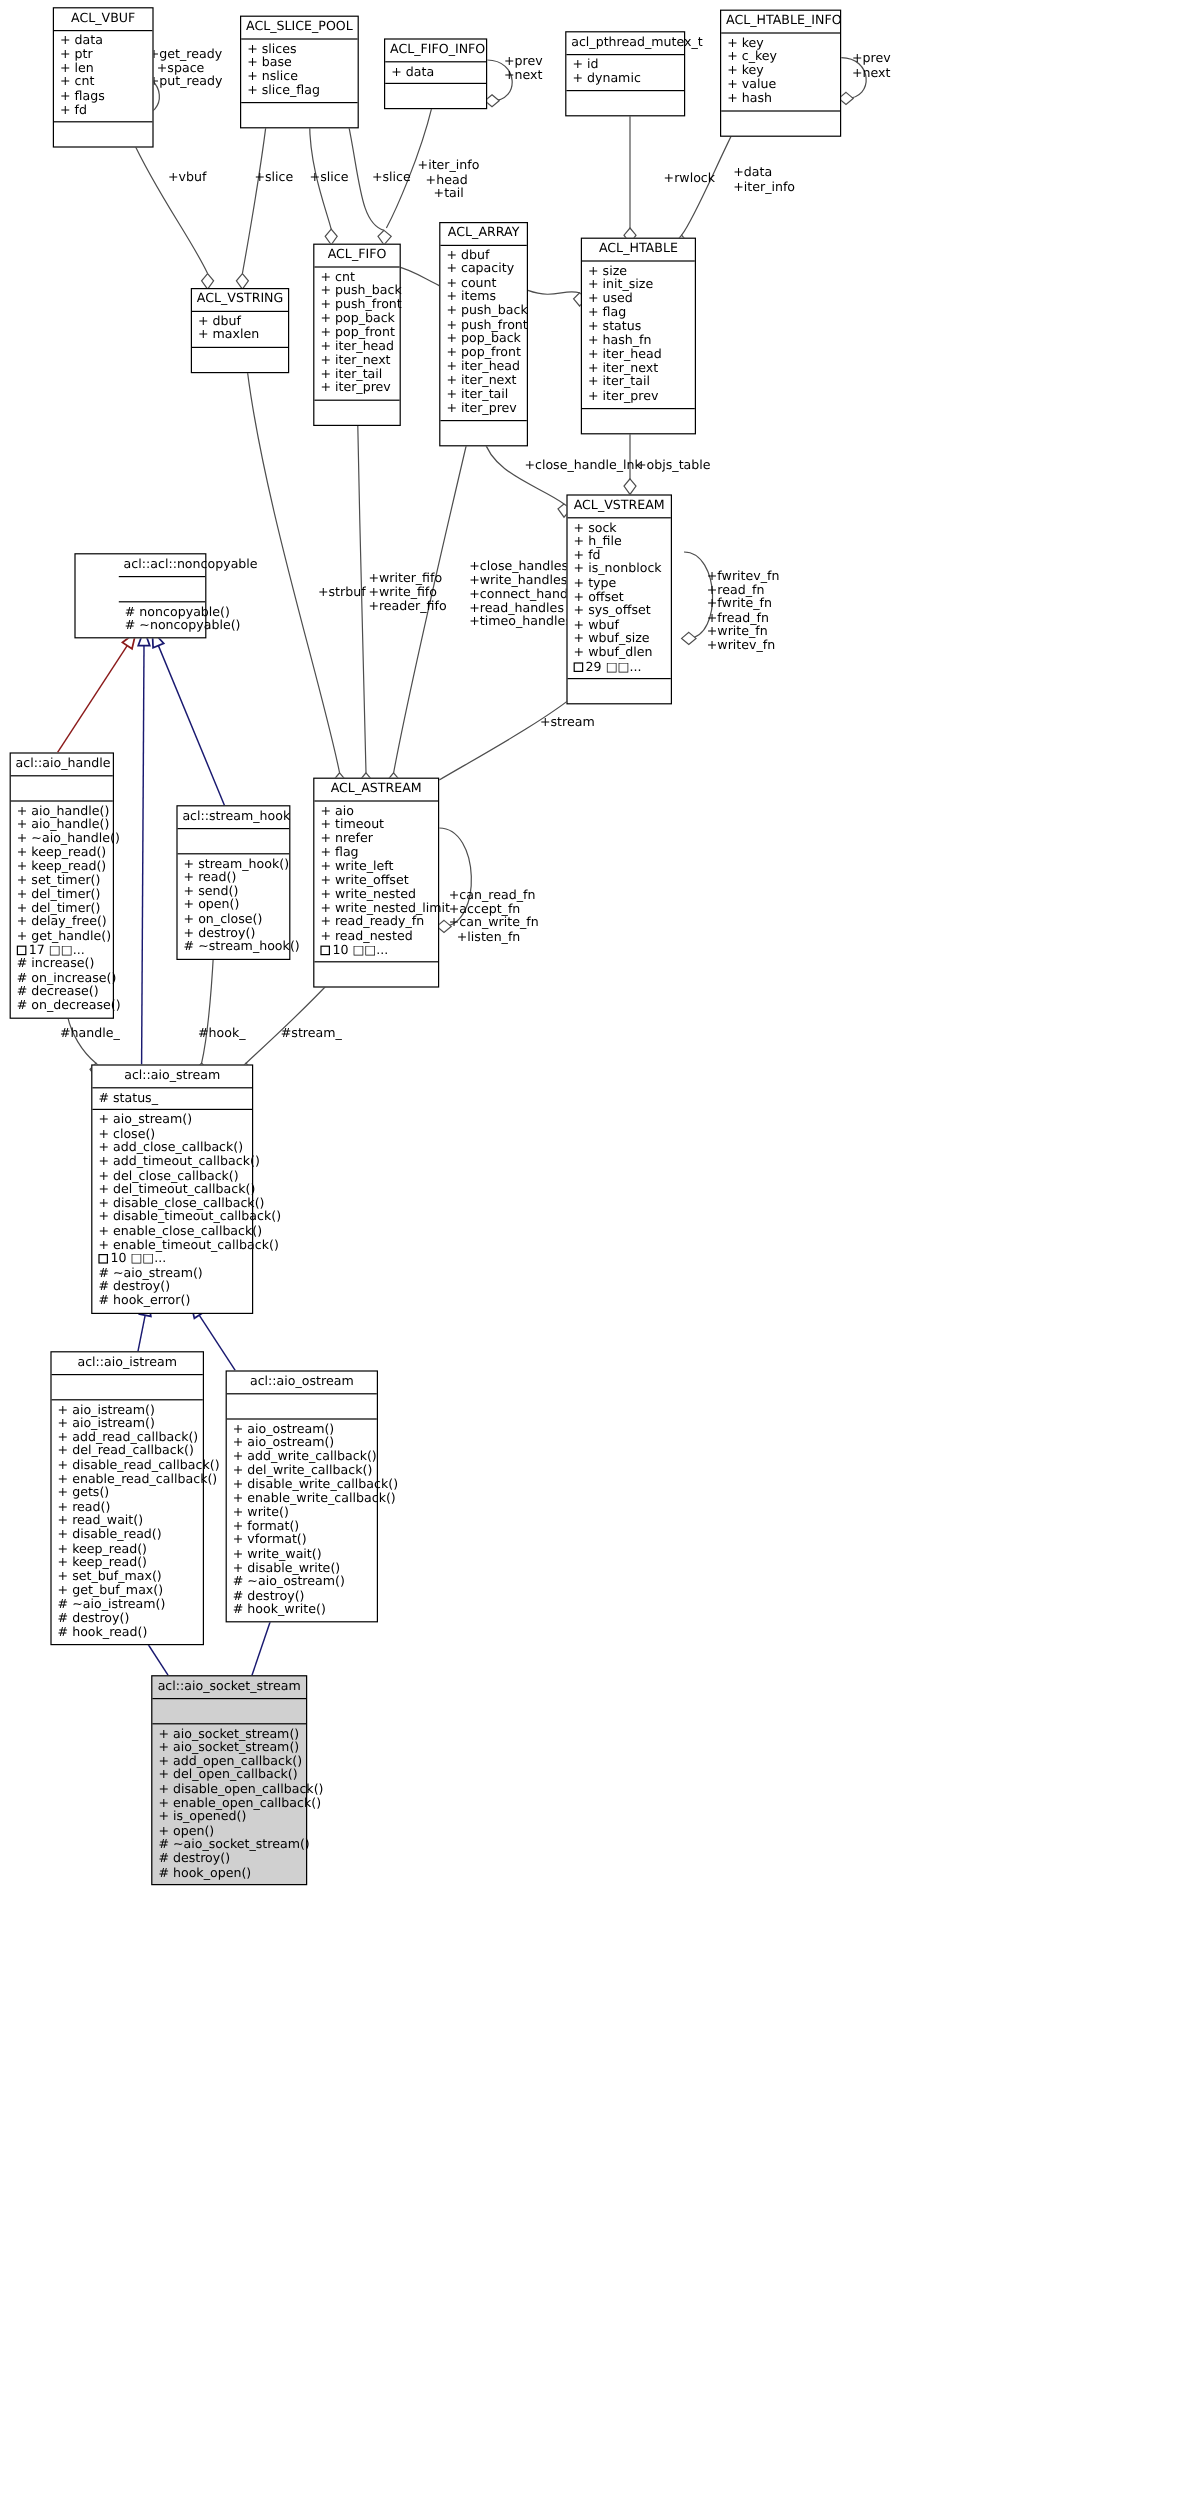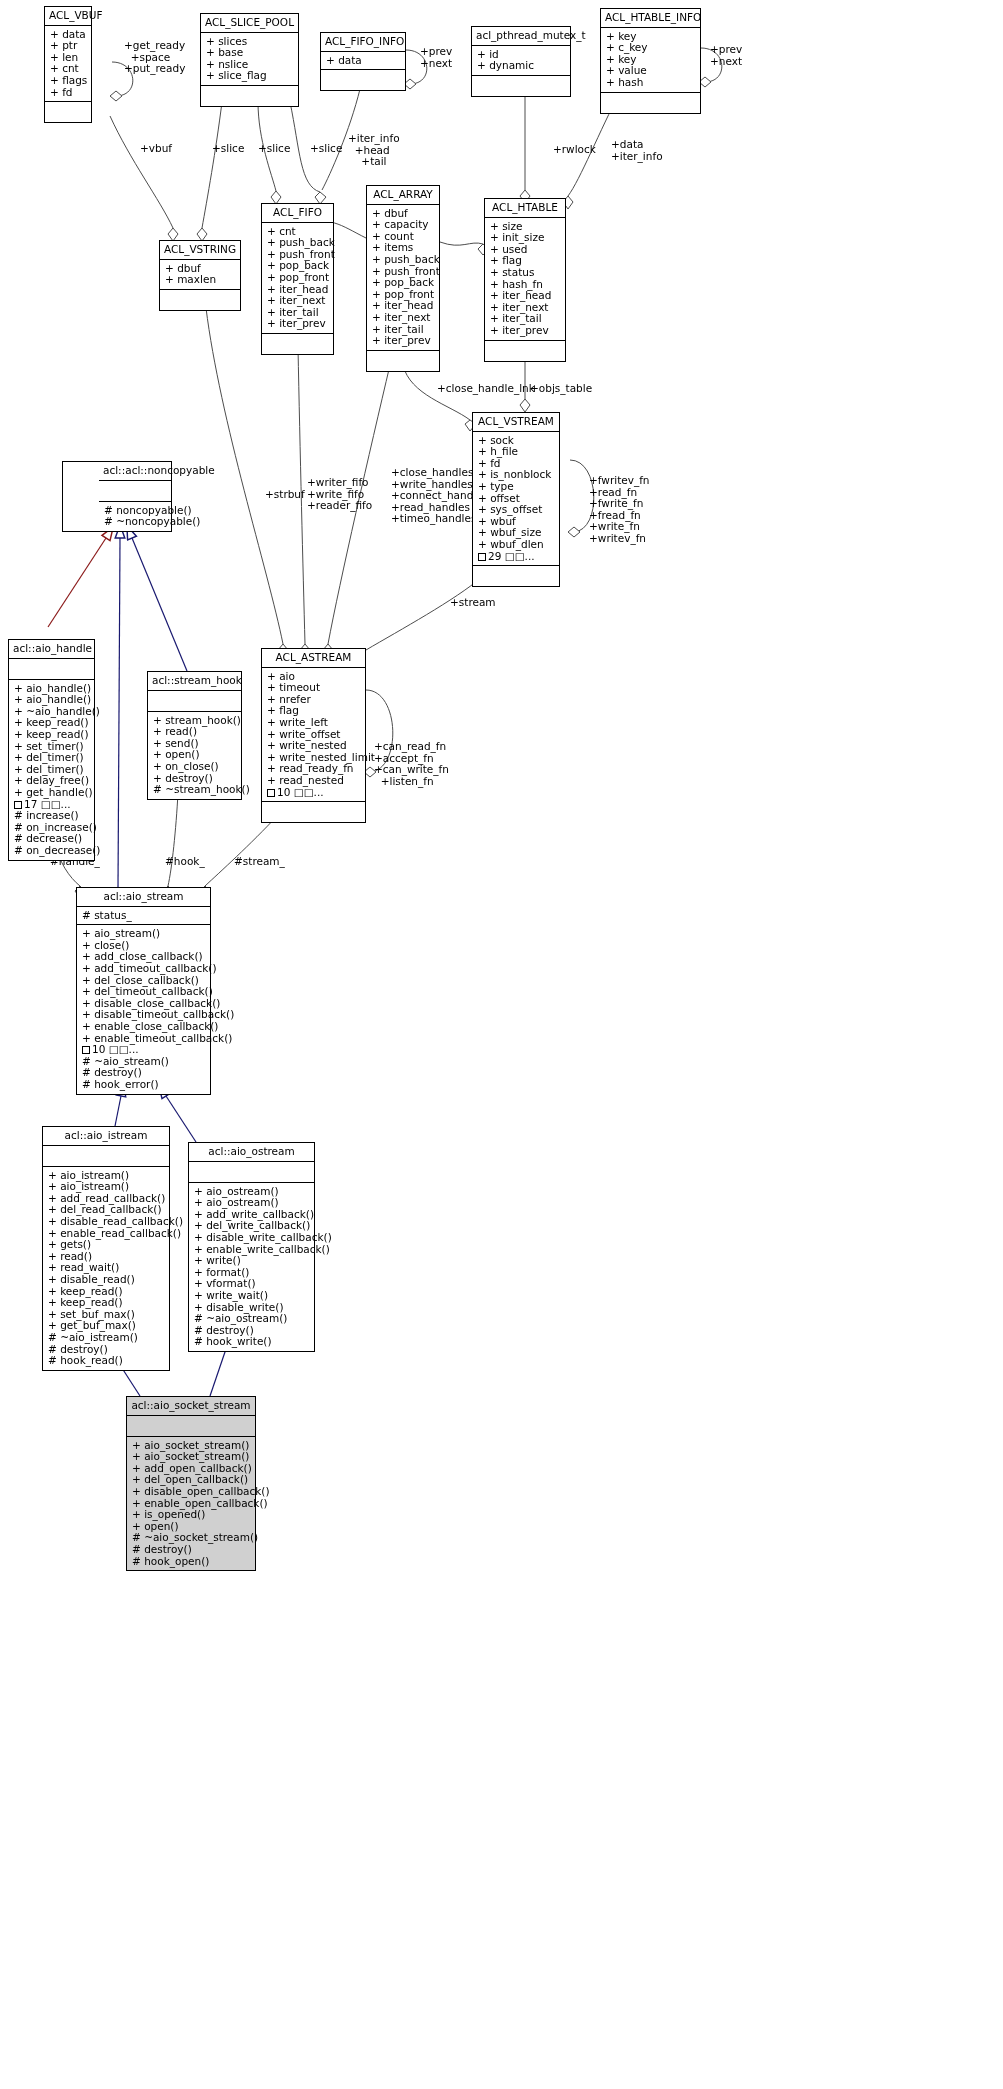"ACL_VBUF" div.umlbox { width: 48px -> 84px }
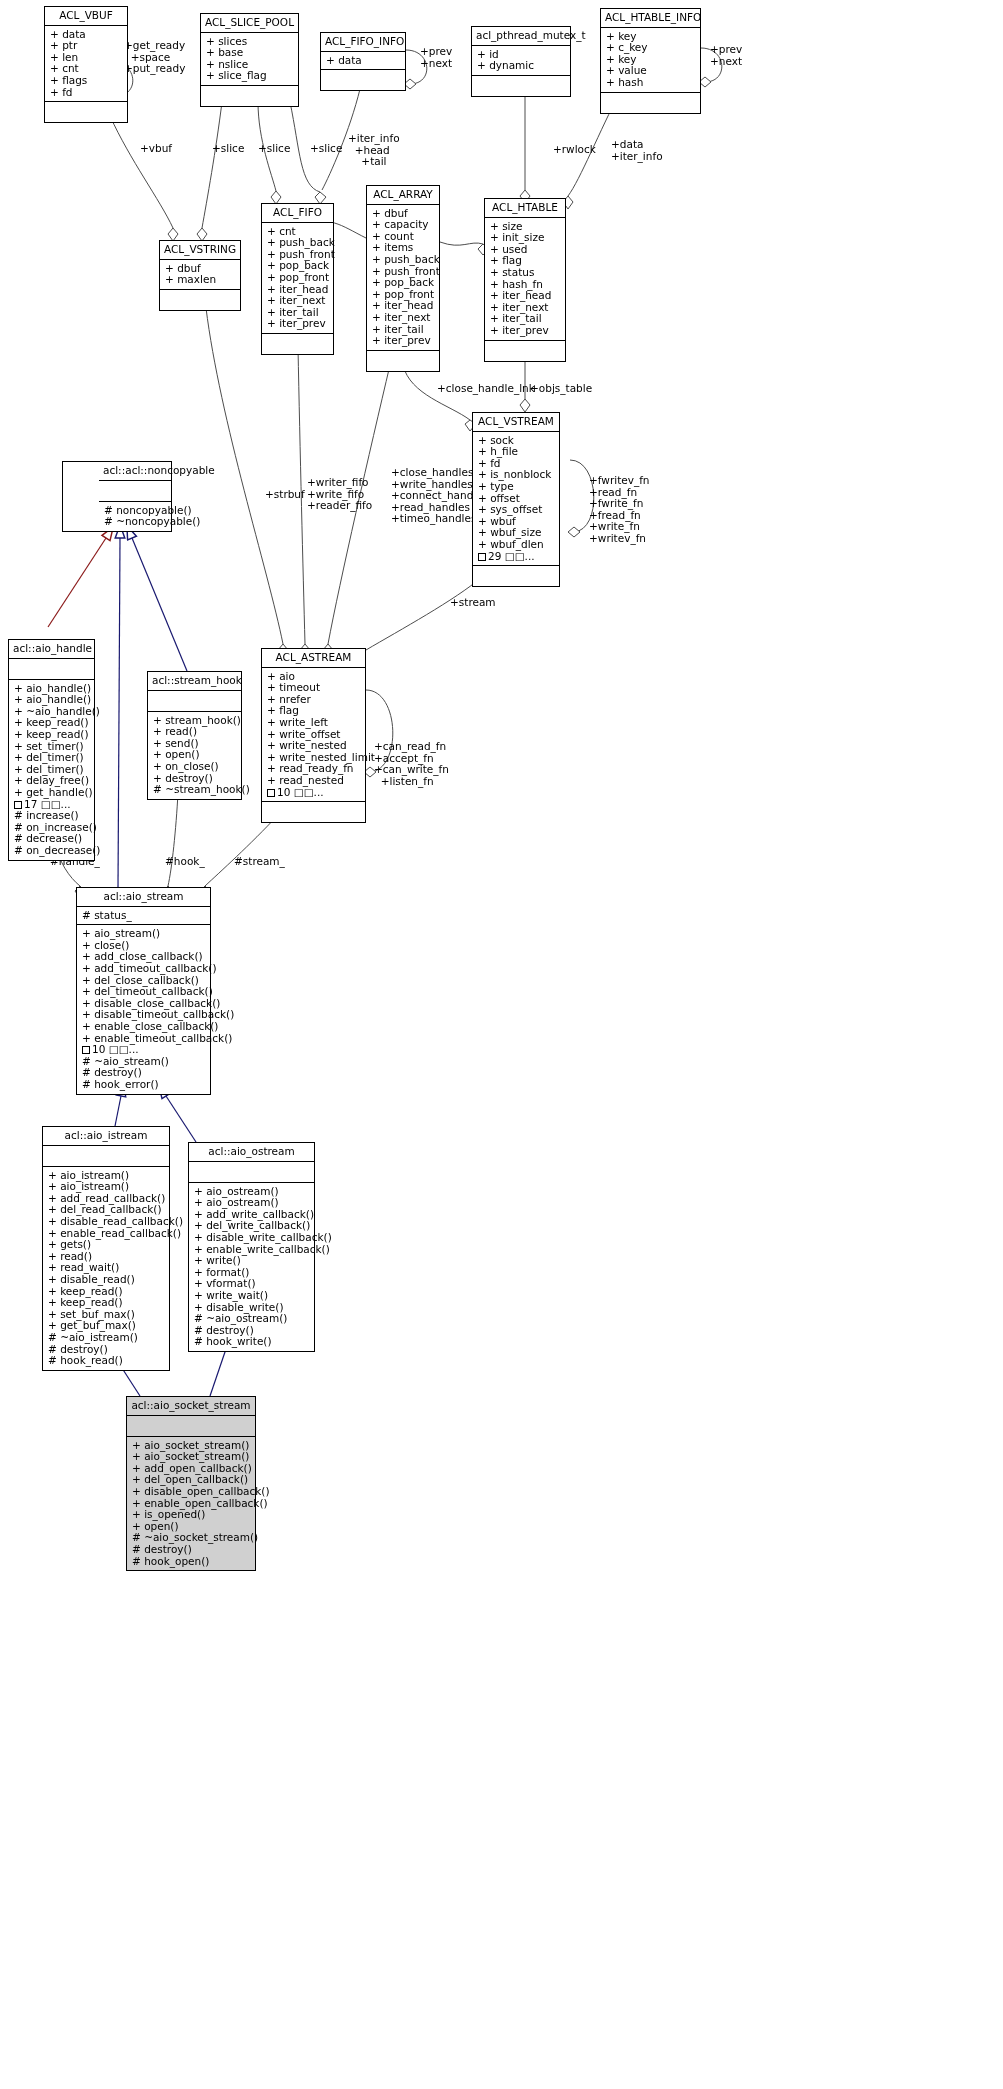"ACL_HTABLE" div.umlbox { width: 82px -> 96px }
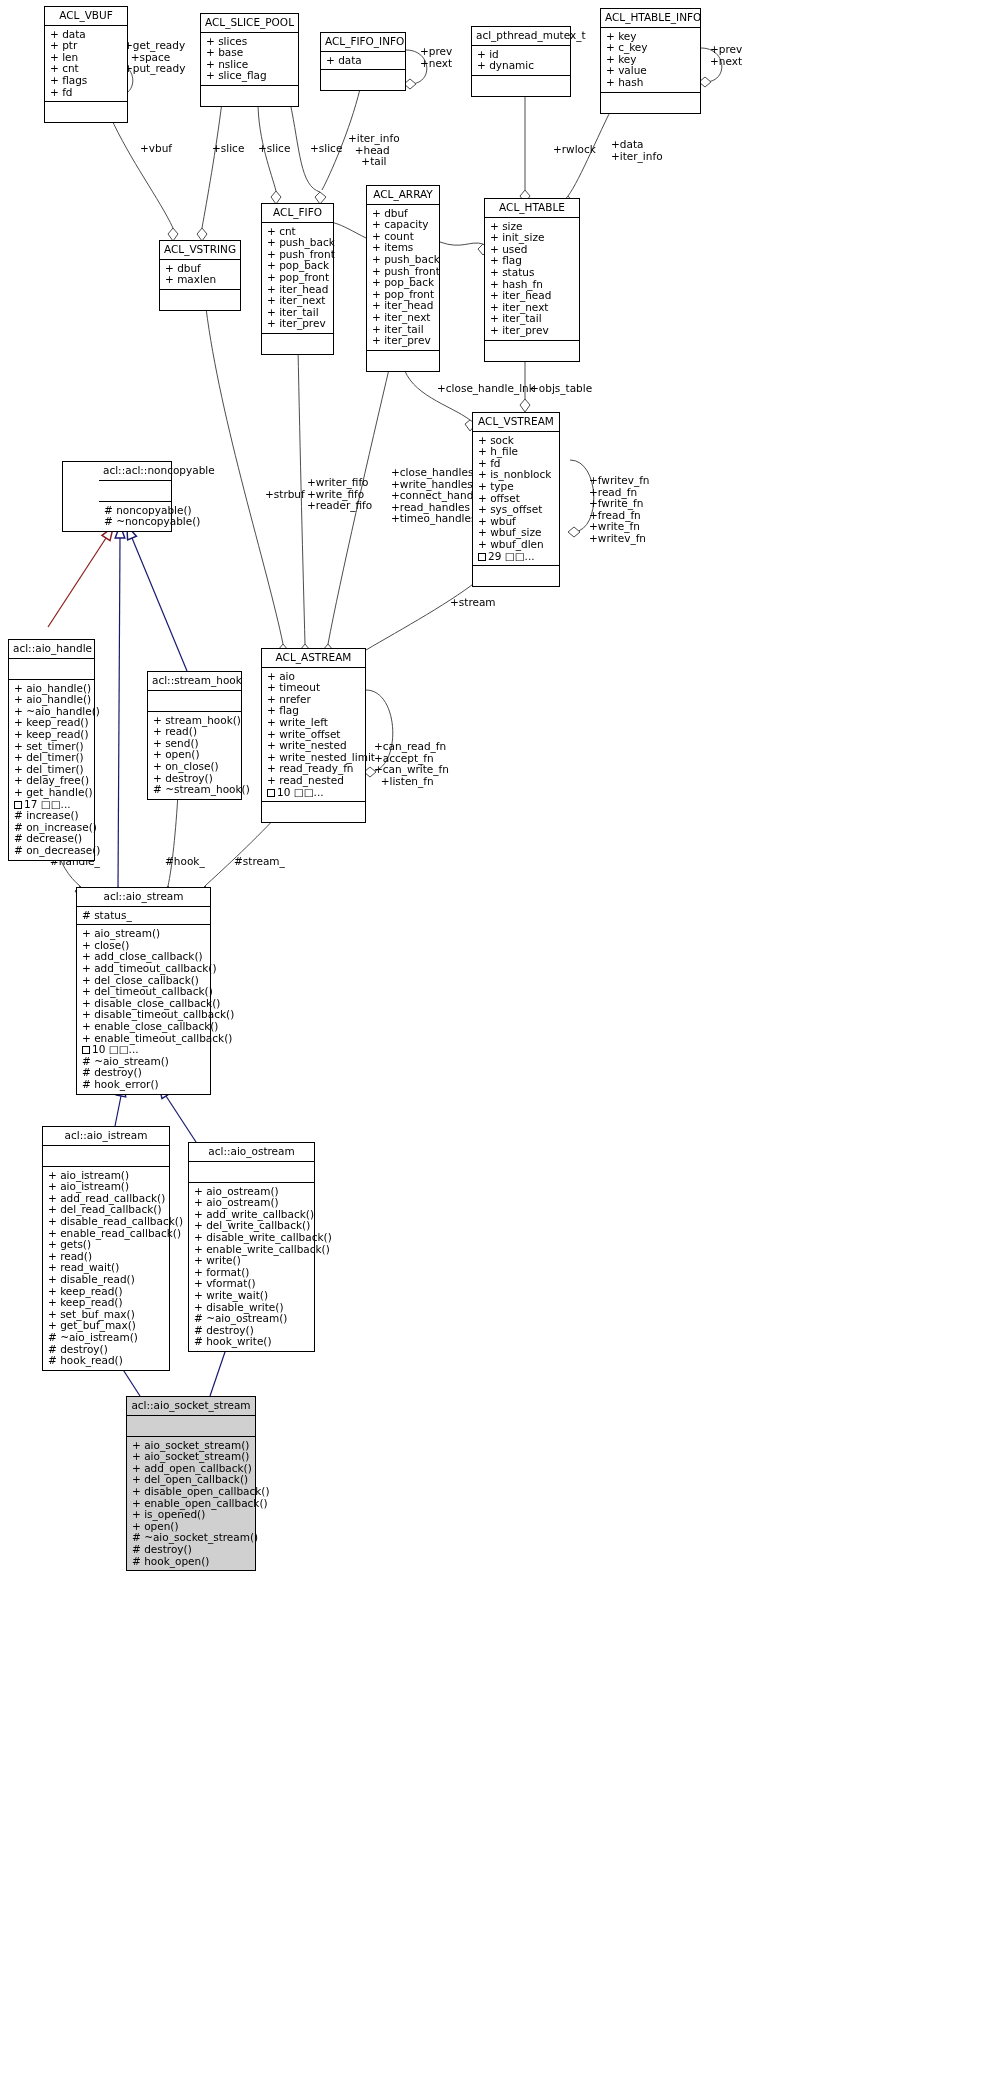"acl::aio_handle" div.umlbox { margin-top: 12px -> none }
